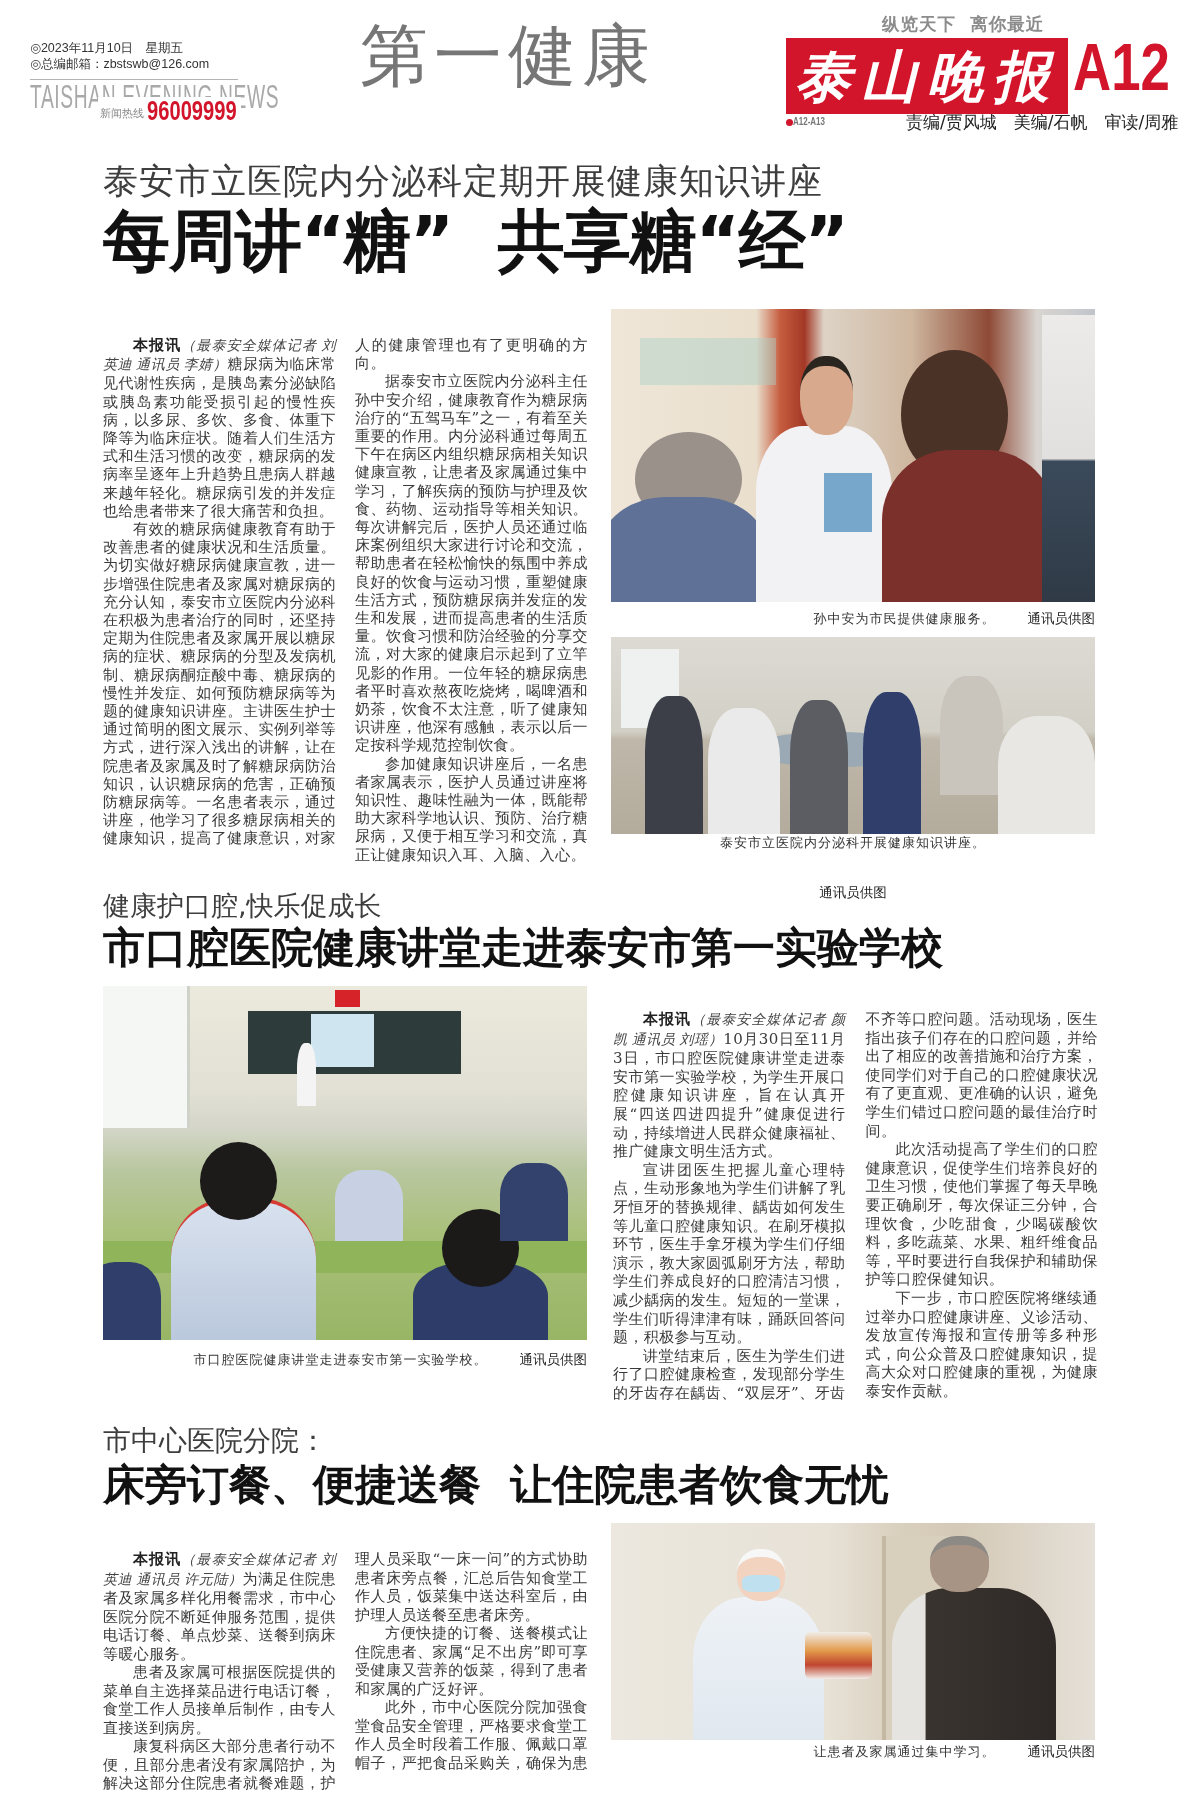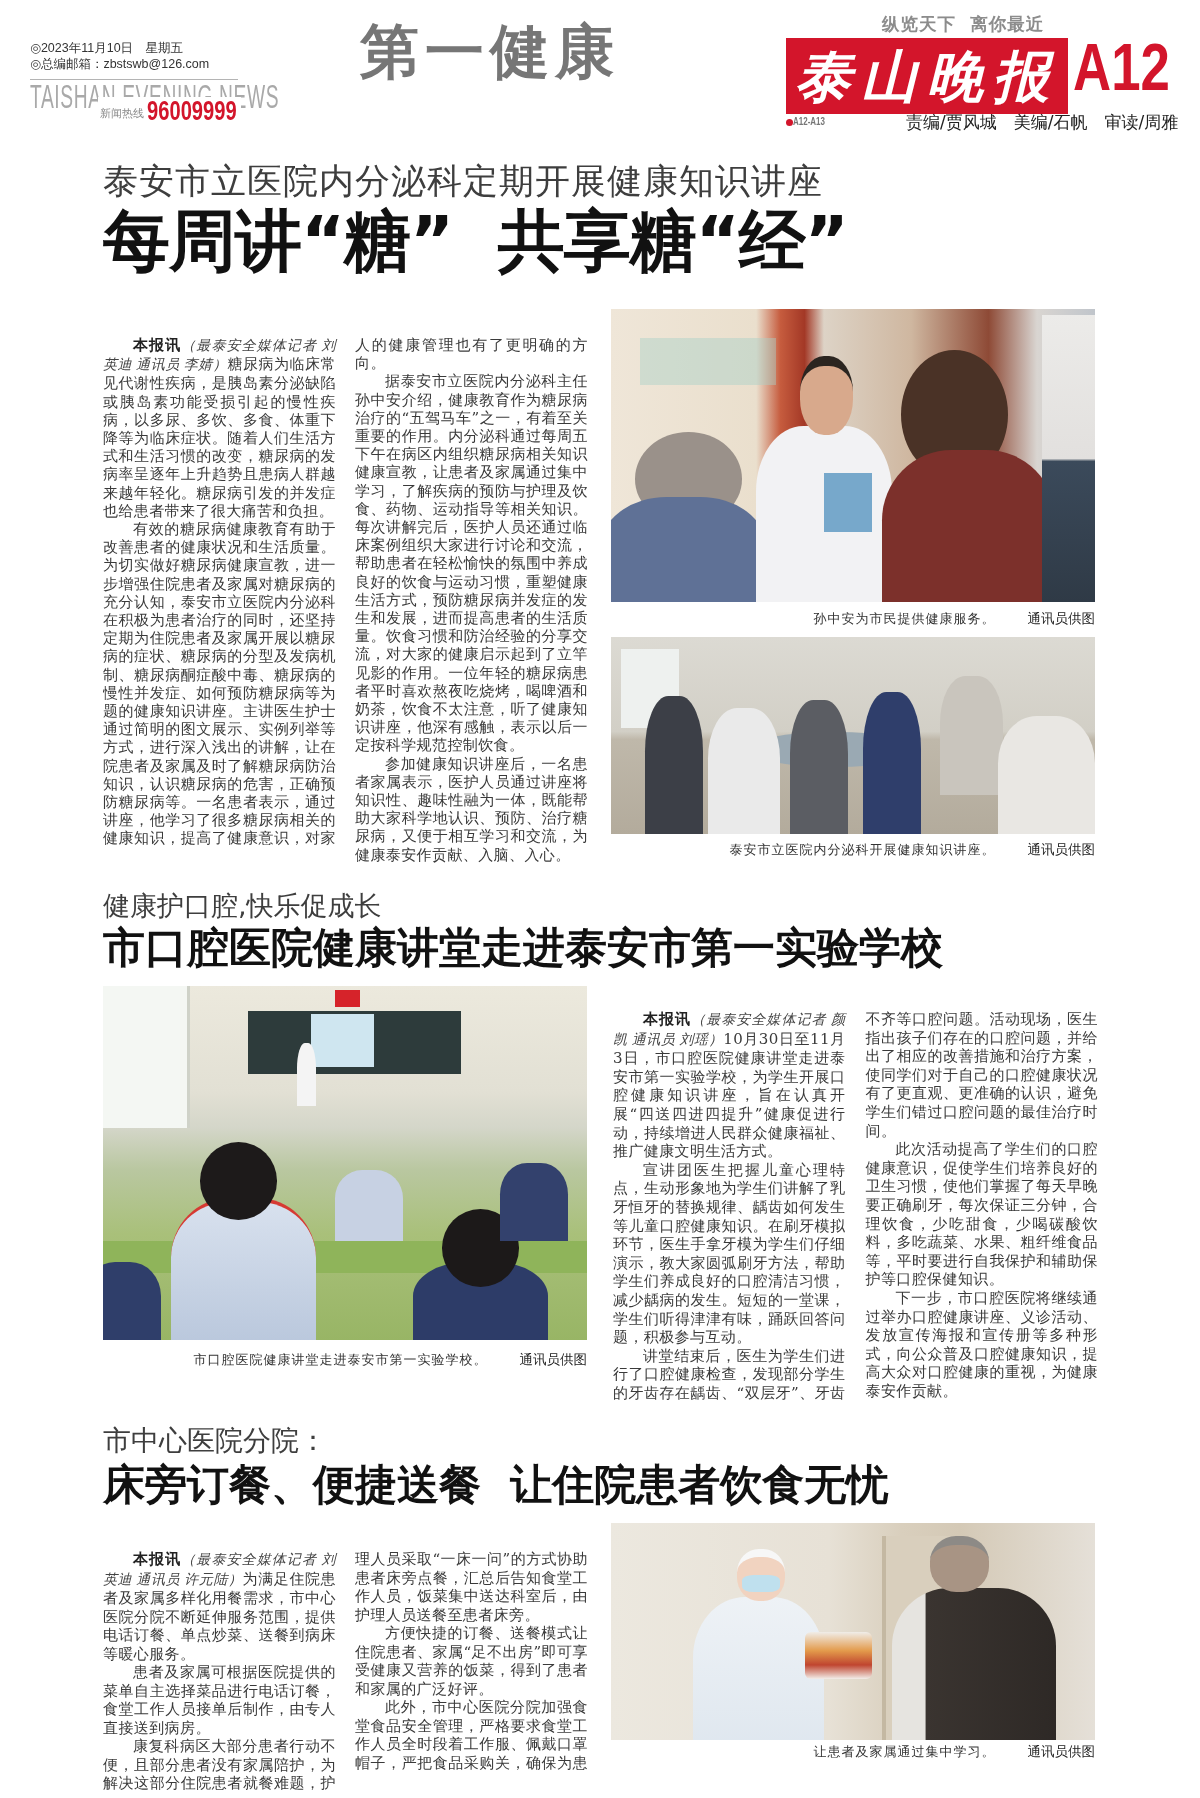"第一健康" .mh-section { font-size: 59px -> 68px; font-weight: bold -> normal }
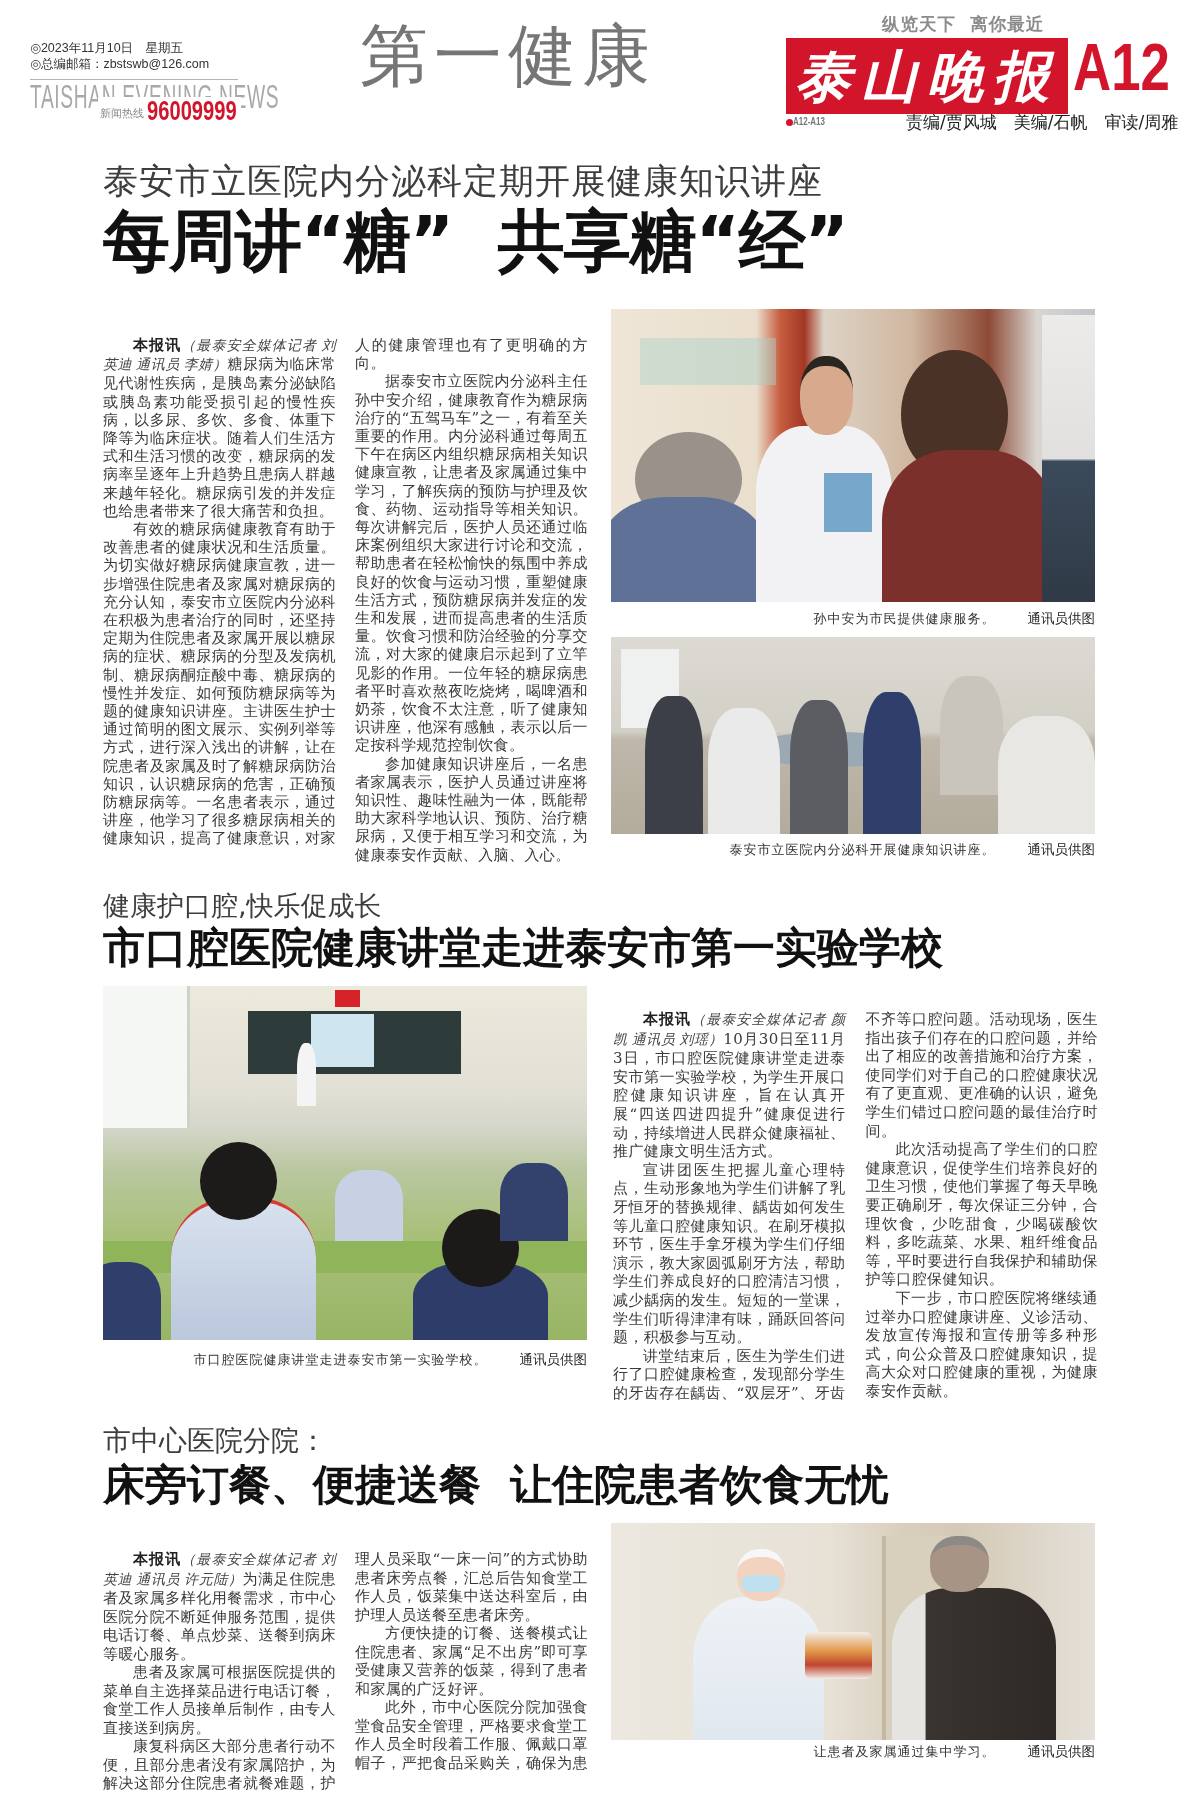"参加健康知识讲座后，一名患者家属表示，医护人员通过讲座将知识性、趣味性融为一体，" p { text: 为健康泰安作贡献 -> 真正让健康知识入耳 }
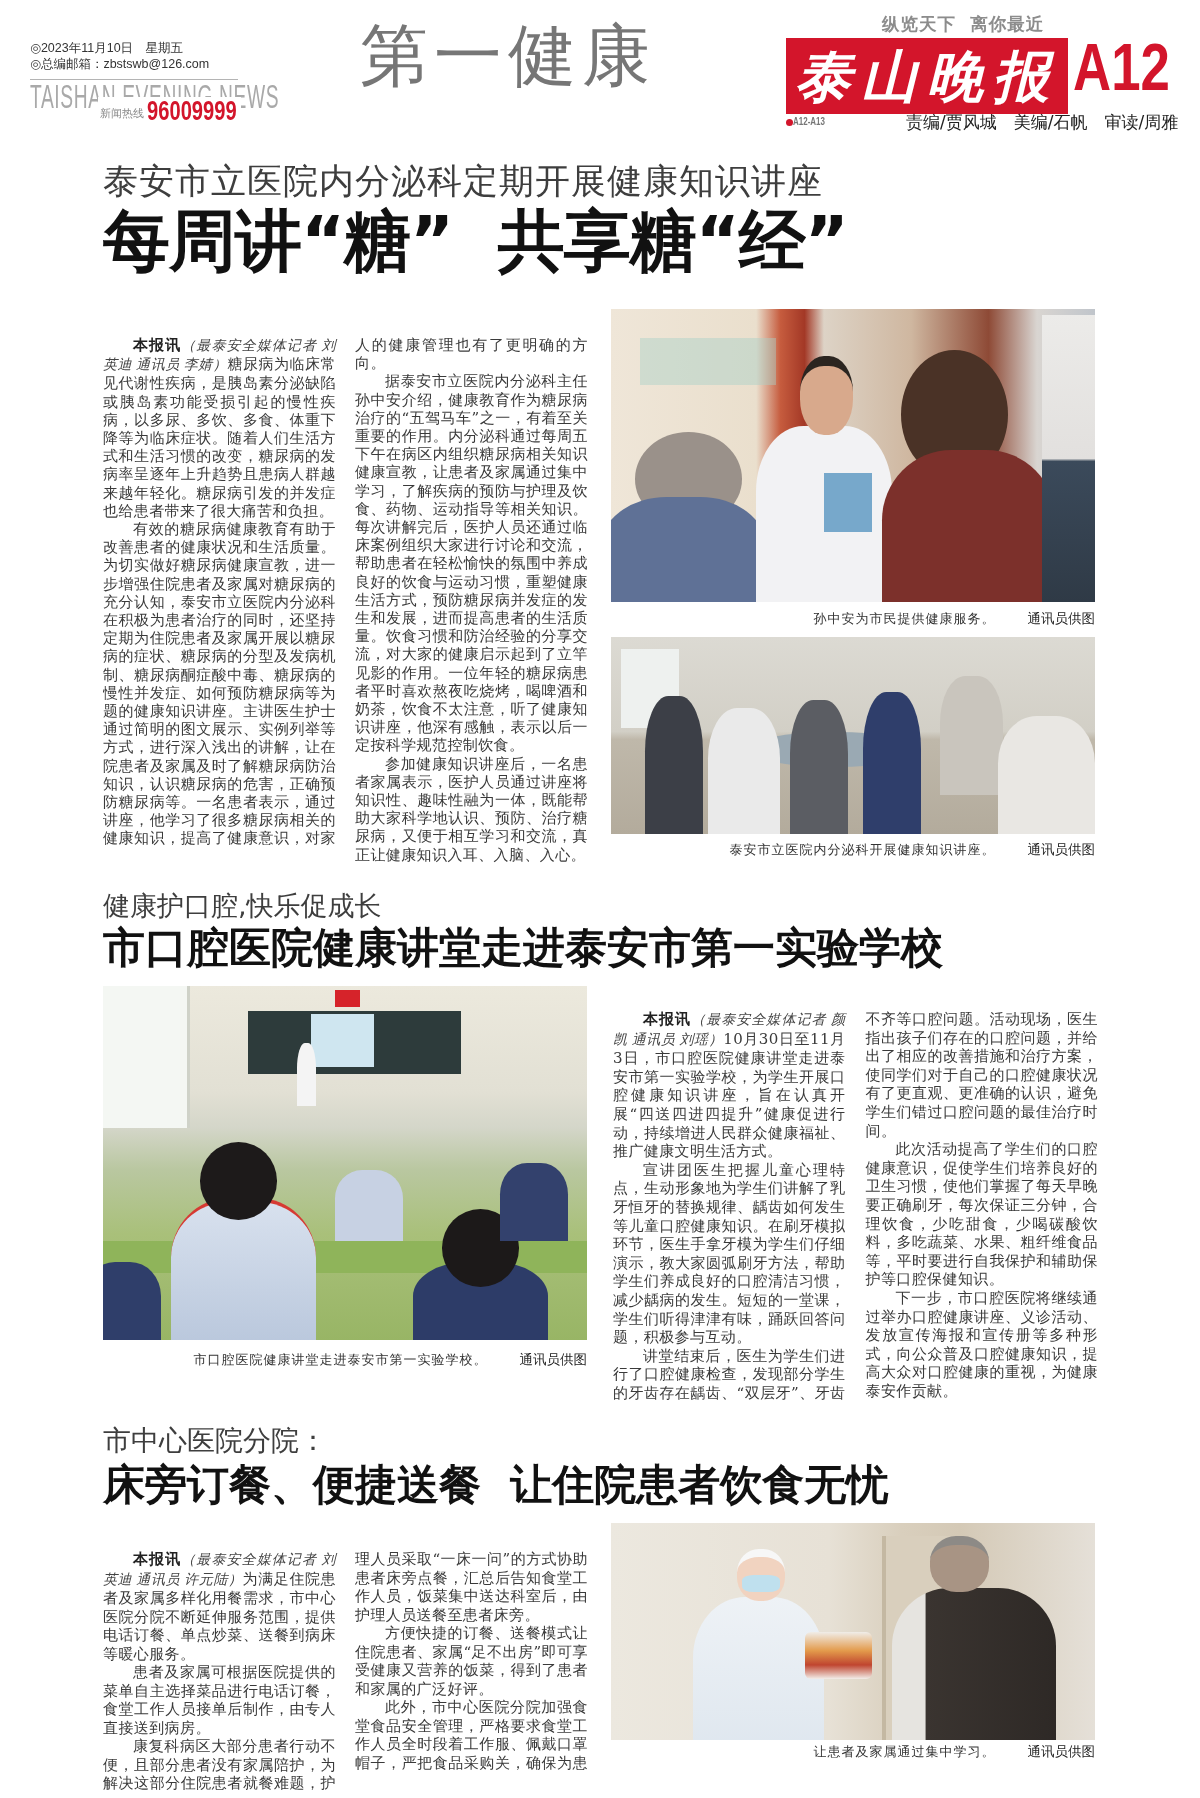"泰安市立医院内分泌科开展健康知识讲座。" .c2 { flex-direction: none -> column; top: 841px -> 884px }
